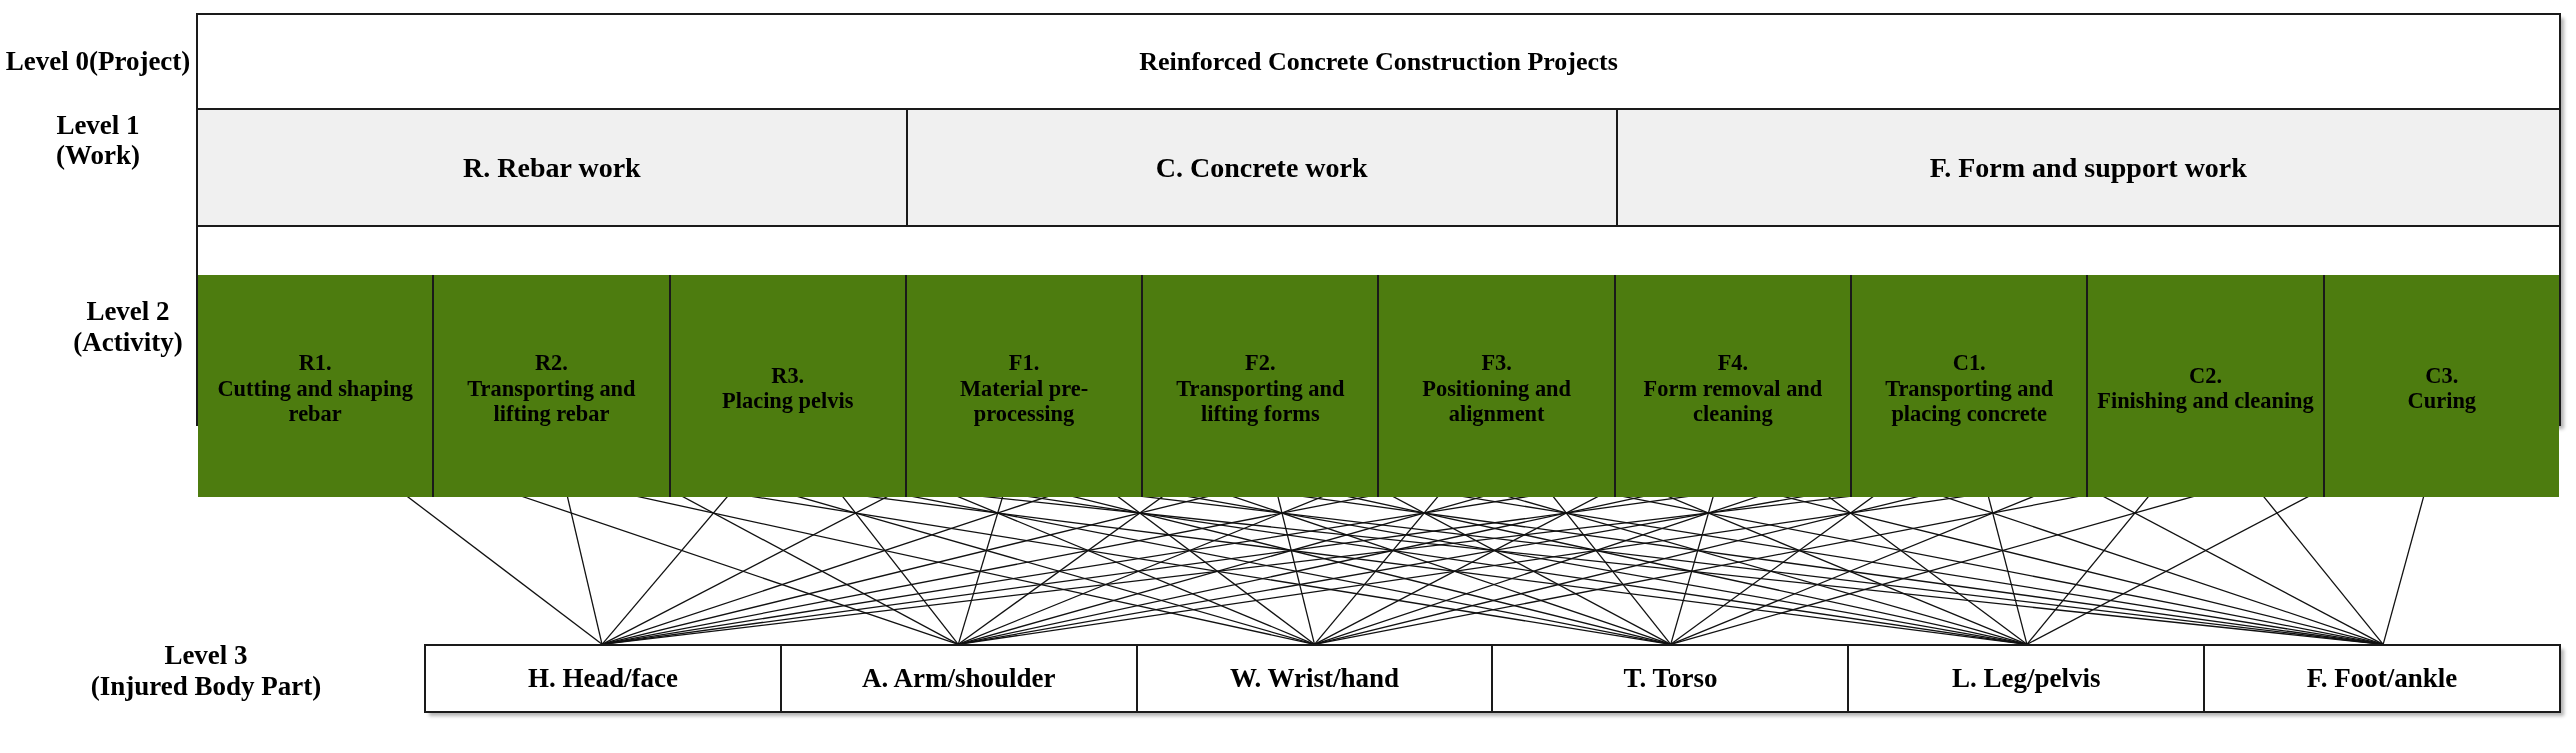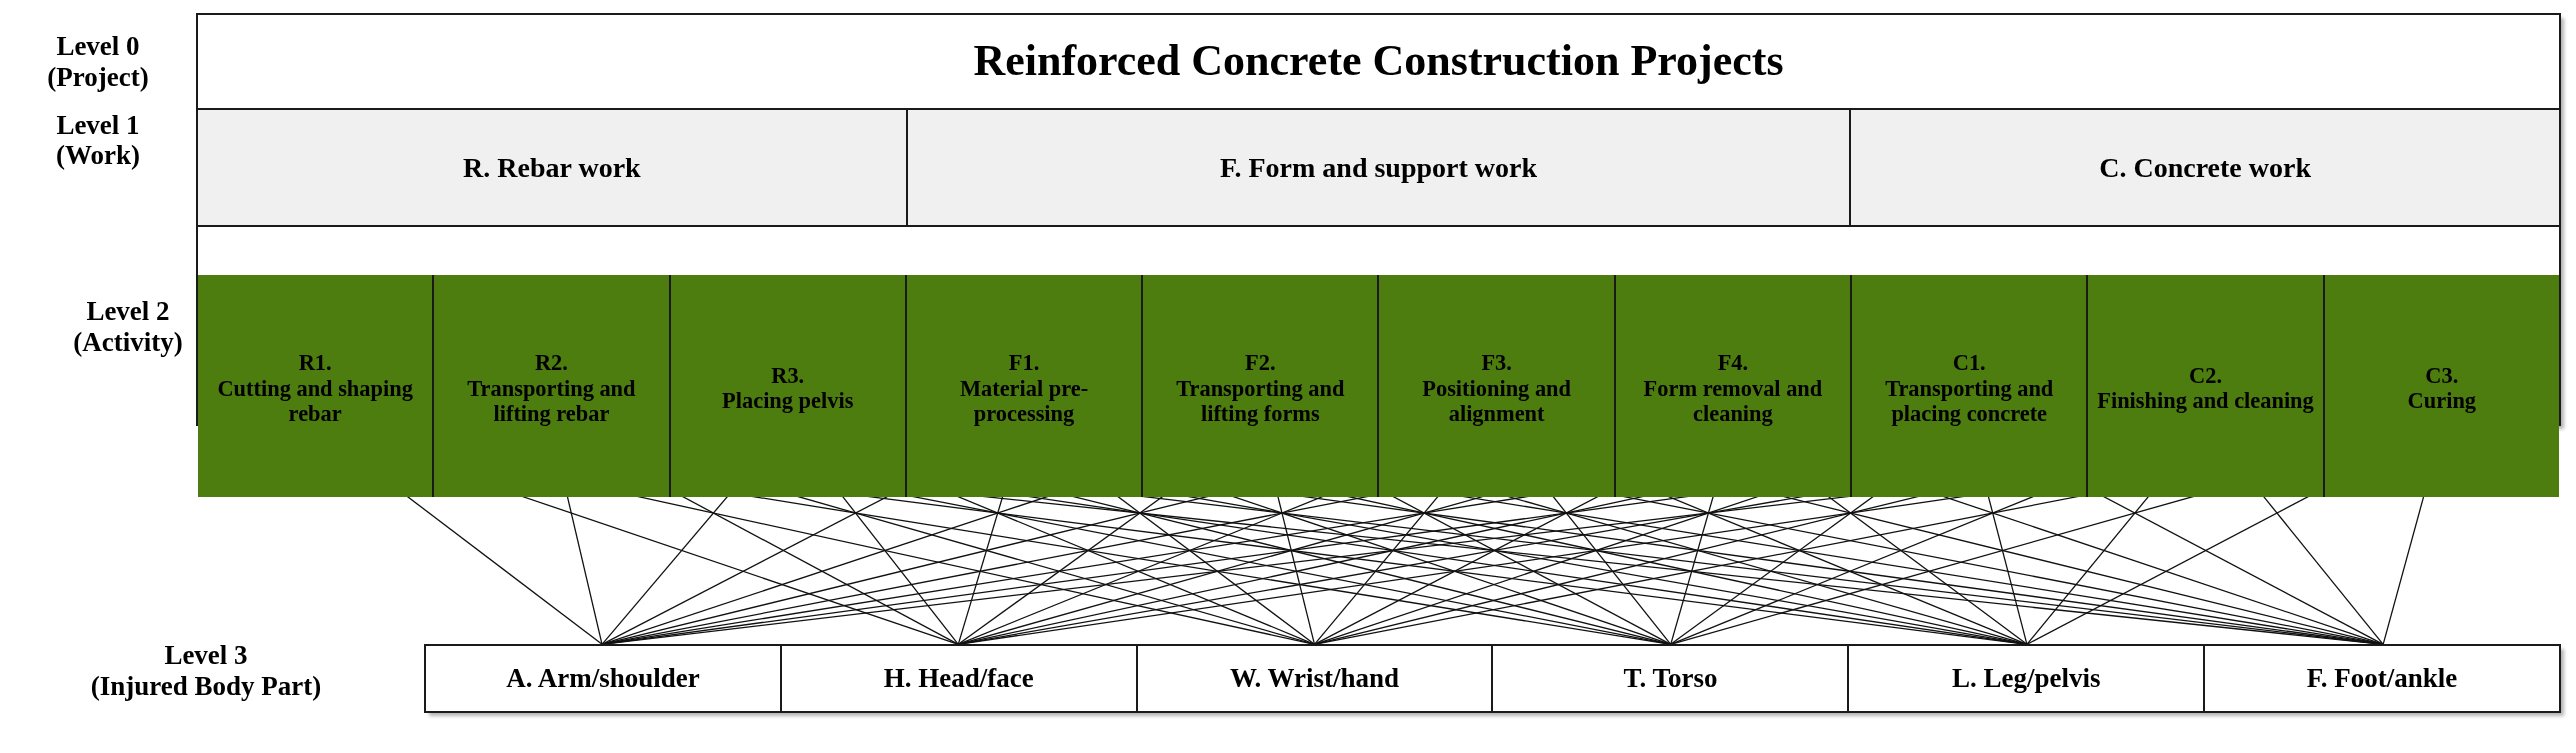"Level 0" #lbl-l0 { flex-direction: column -> row }
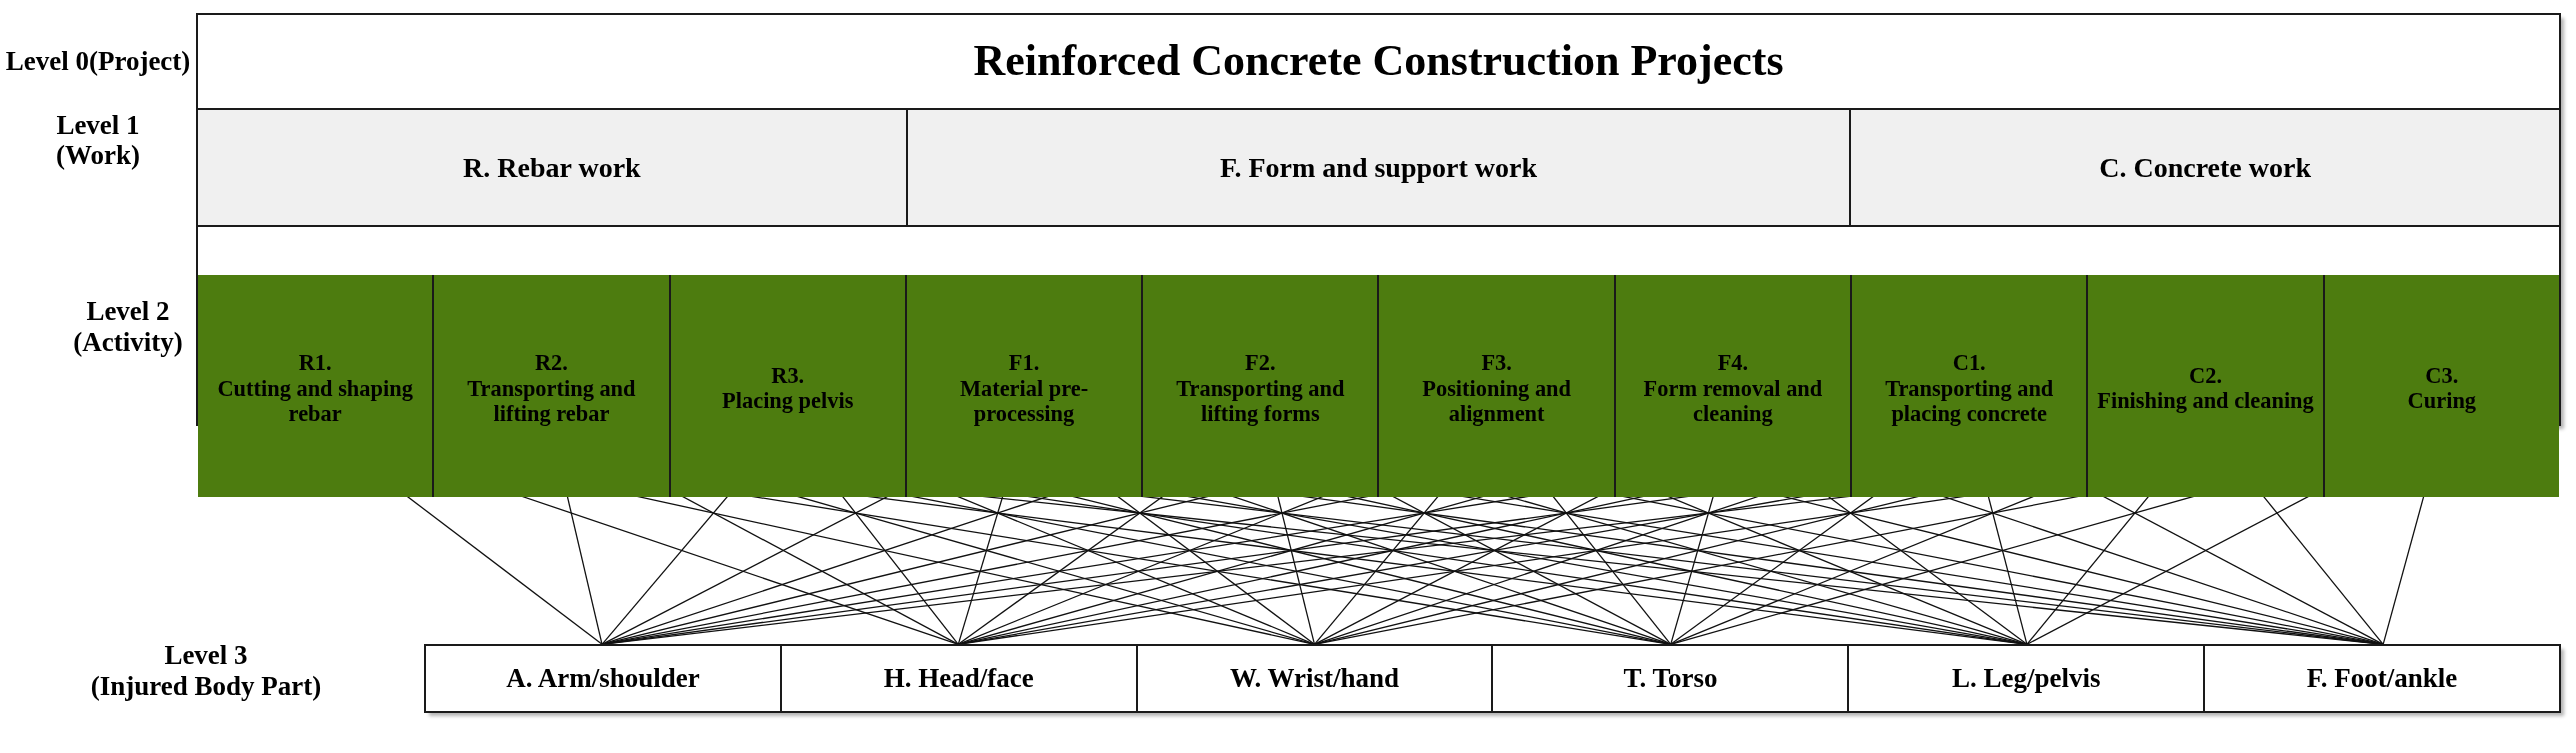"Reinforced Concrete Construction" #row0 .cell { font-size: 44px -> 26px }
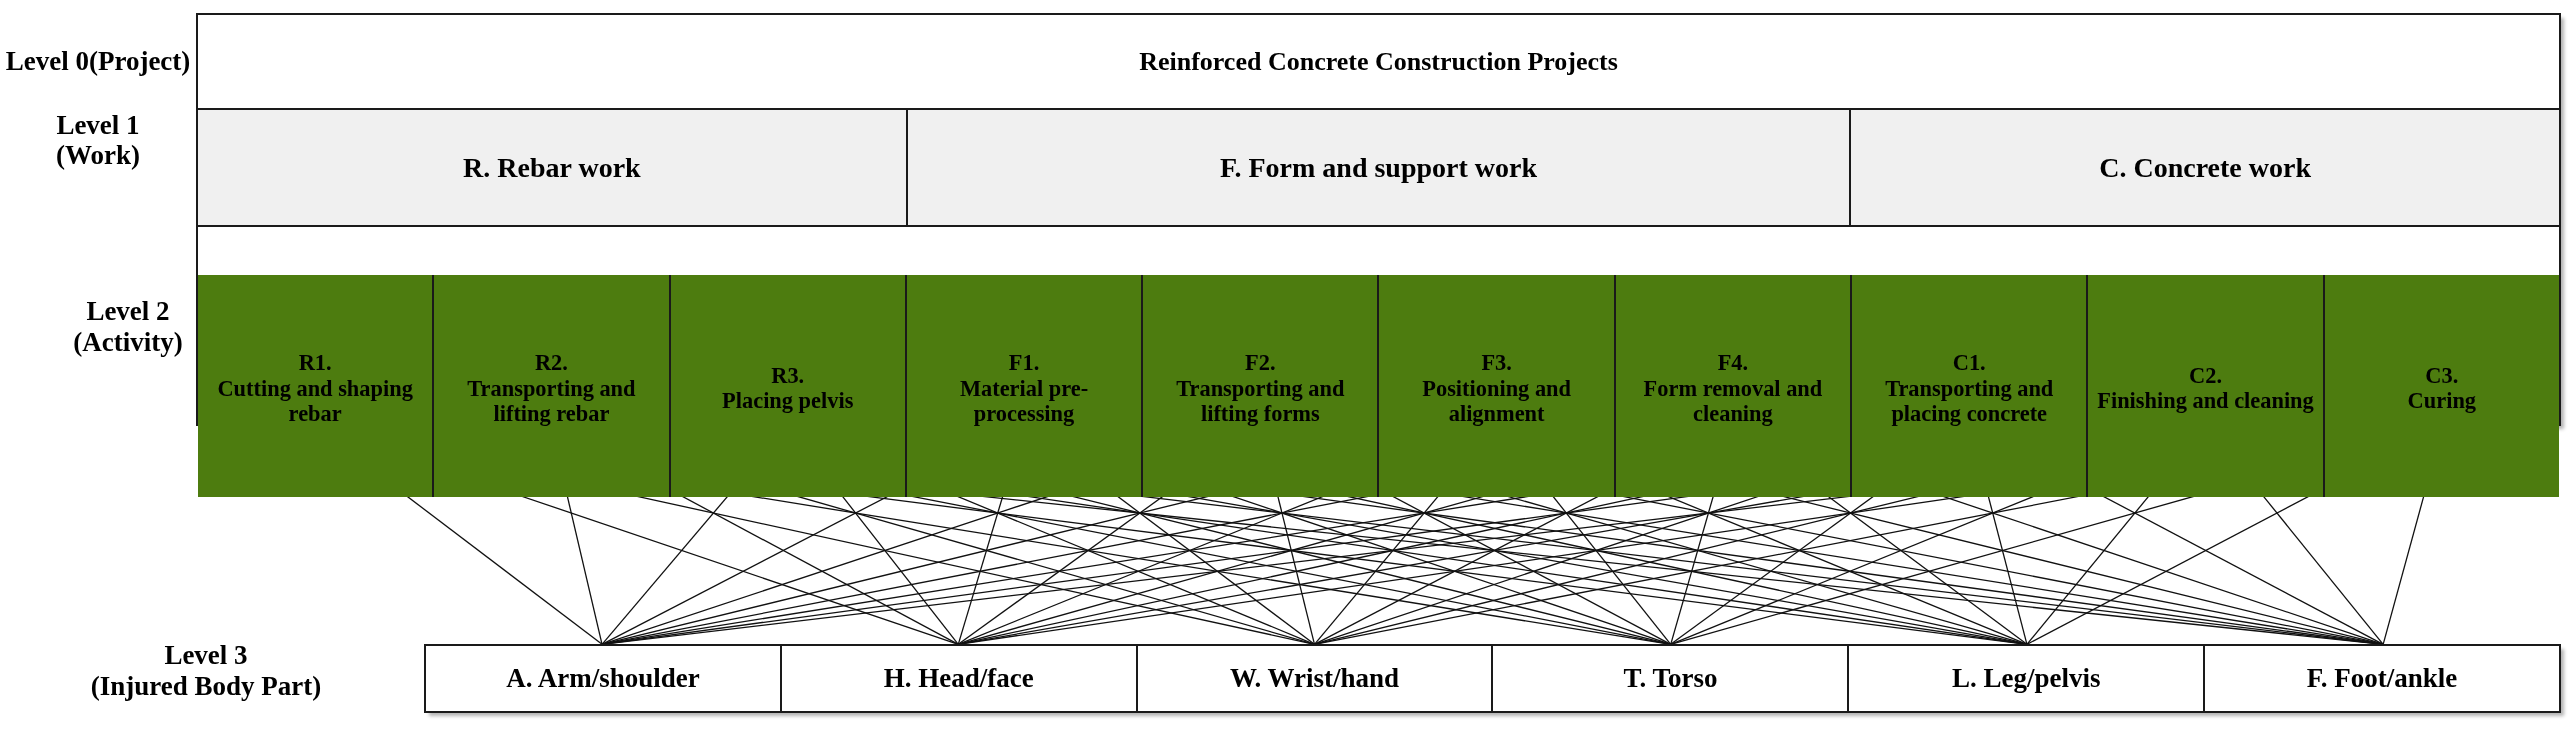"F. Form and support work" div.cell { order: before "C. Concrete work" -> after "C. Concrete work" }
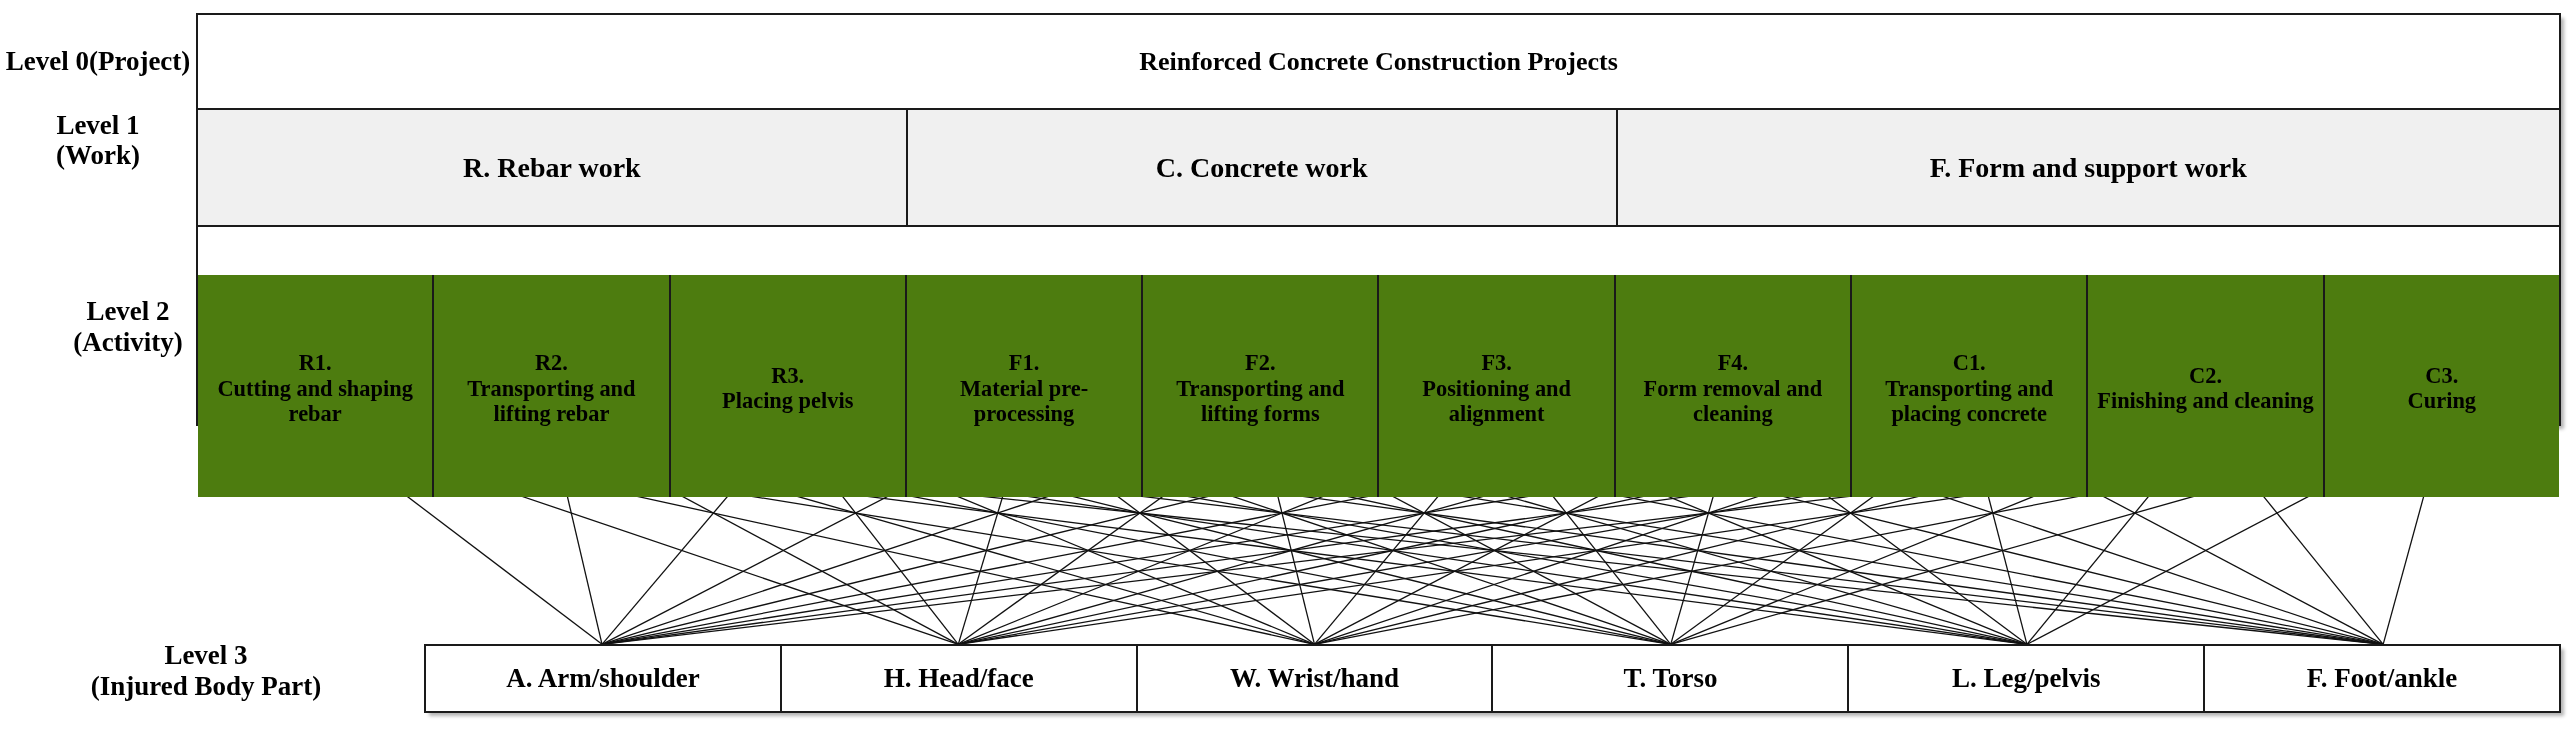"A. Arm/shoulder" div.cell { order: before "H. Head/face" -> after "H. Head/face" }
